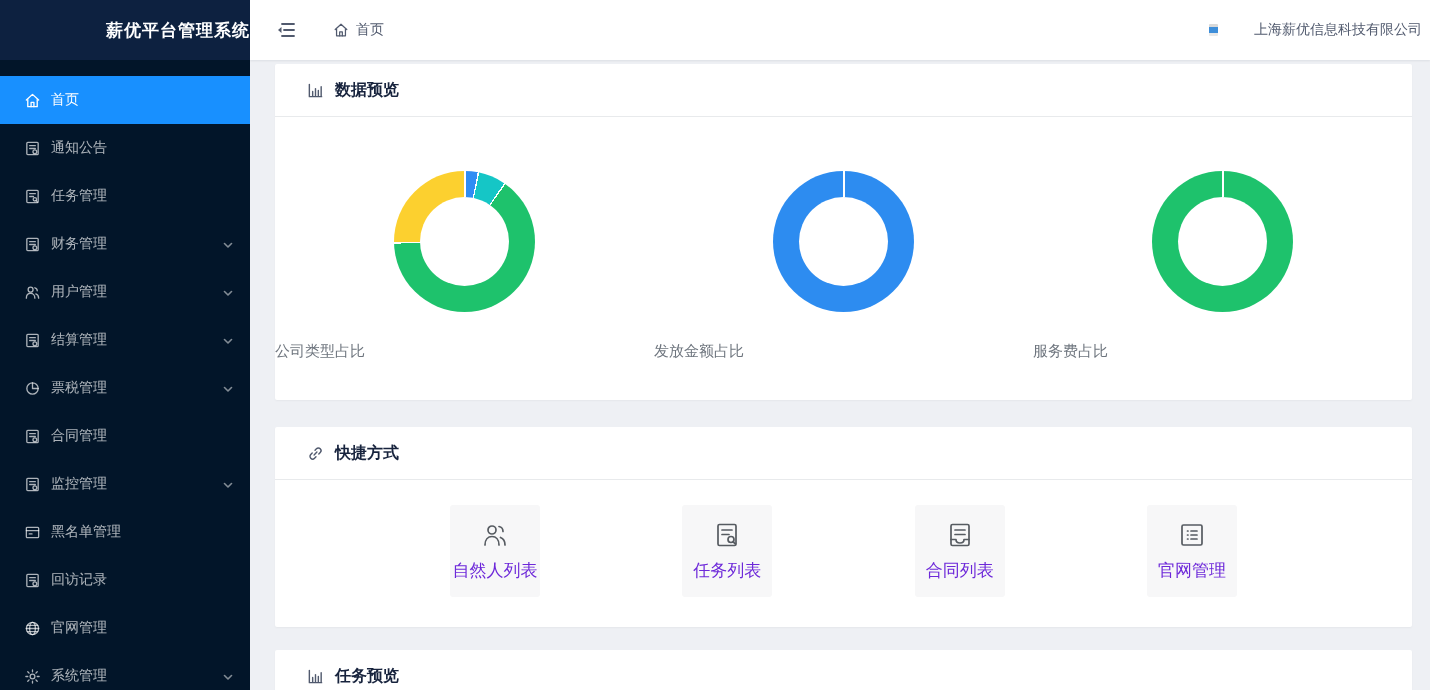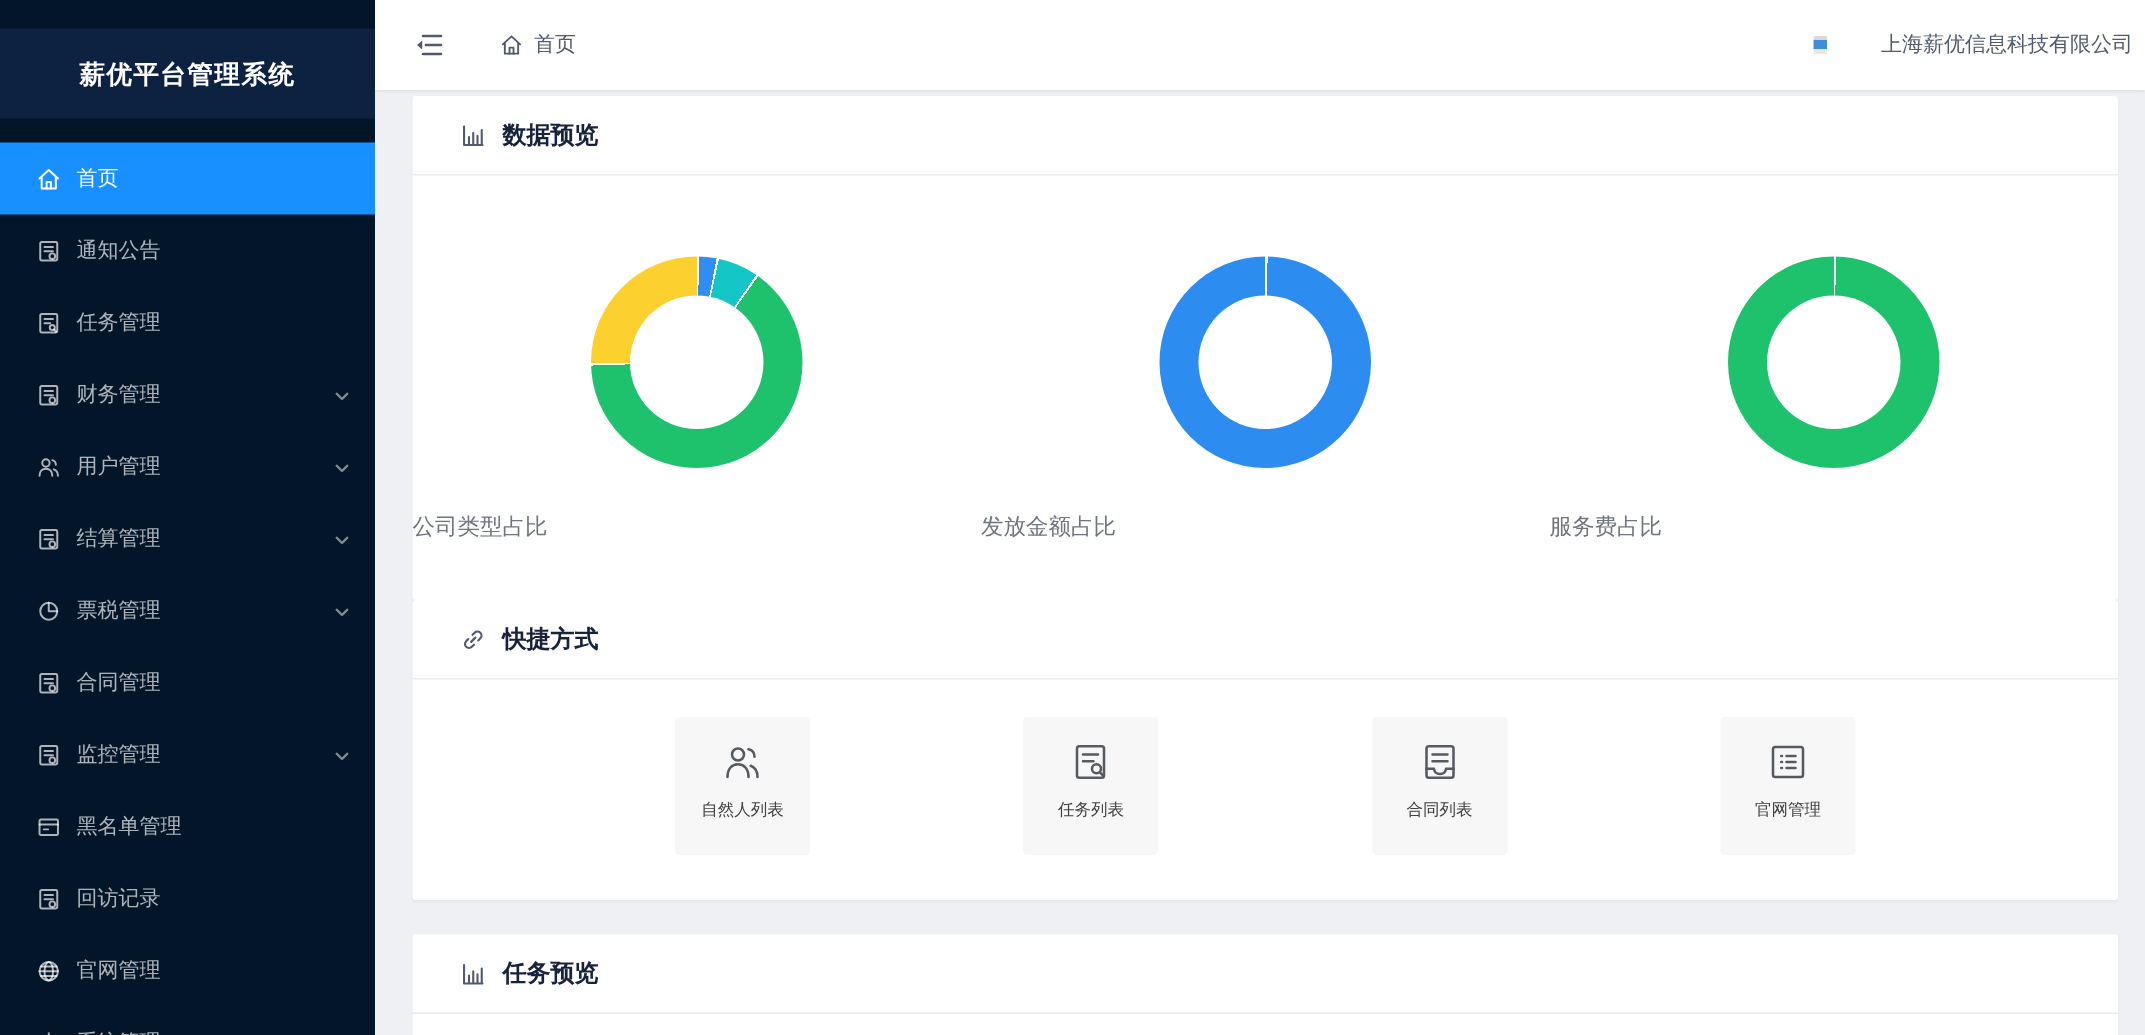"薪优平台管理系统" .logo { justify-content: center -> flex-end; margin-top: 19px -> none }
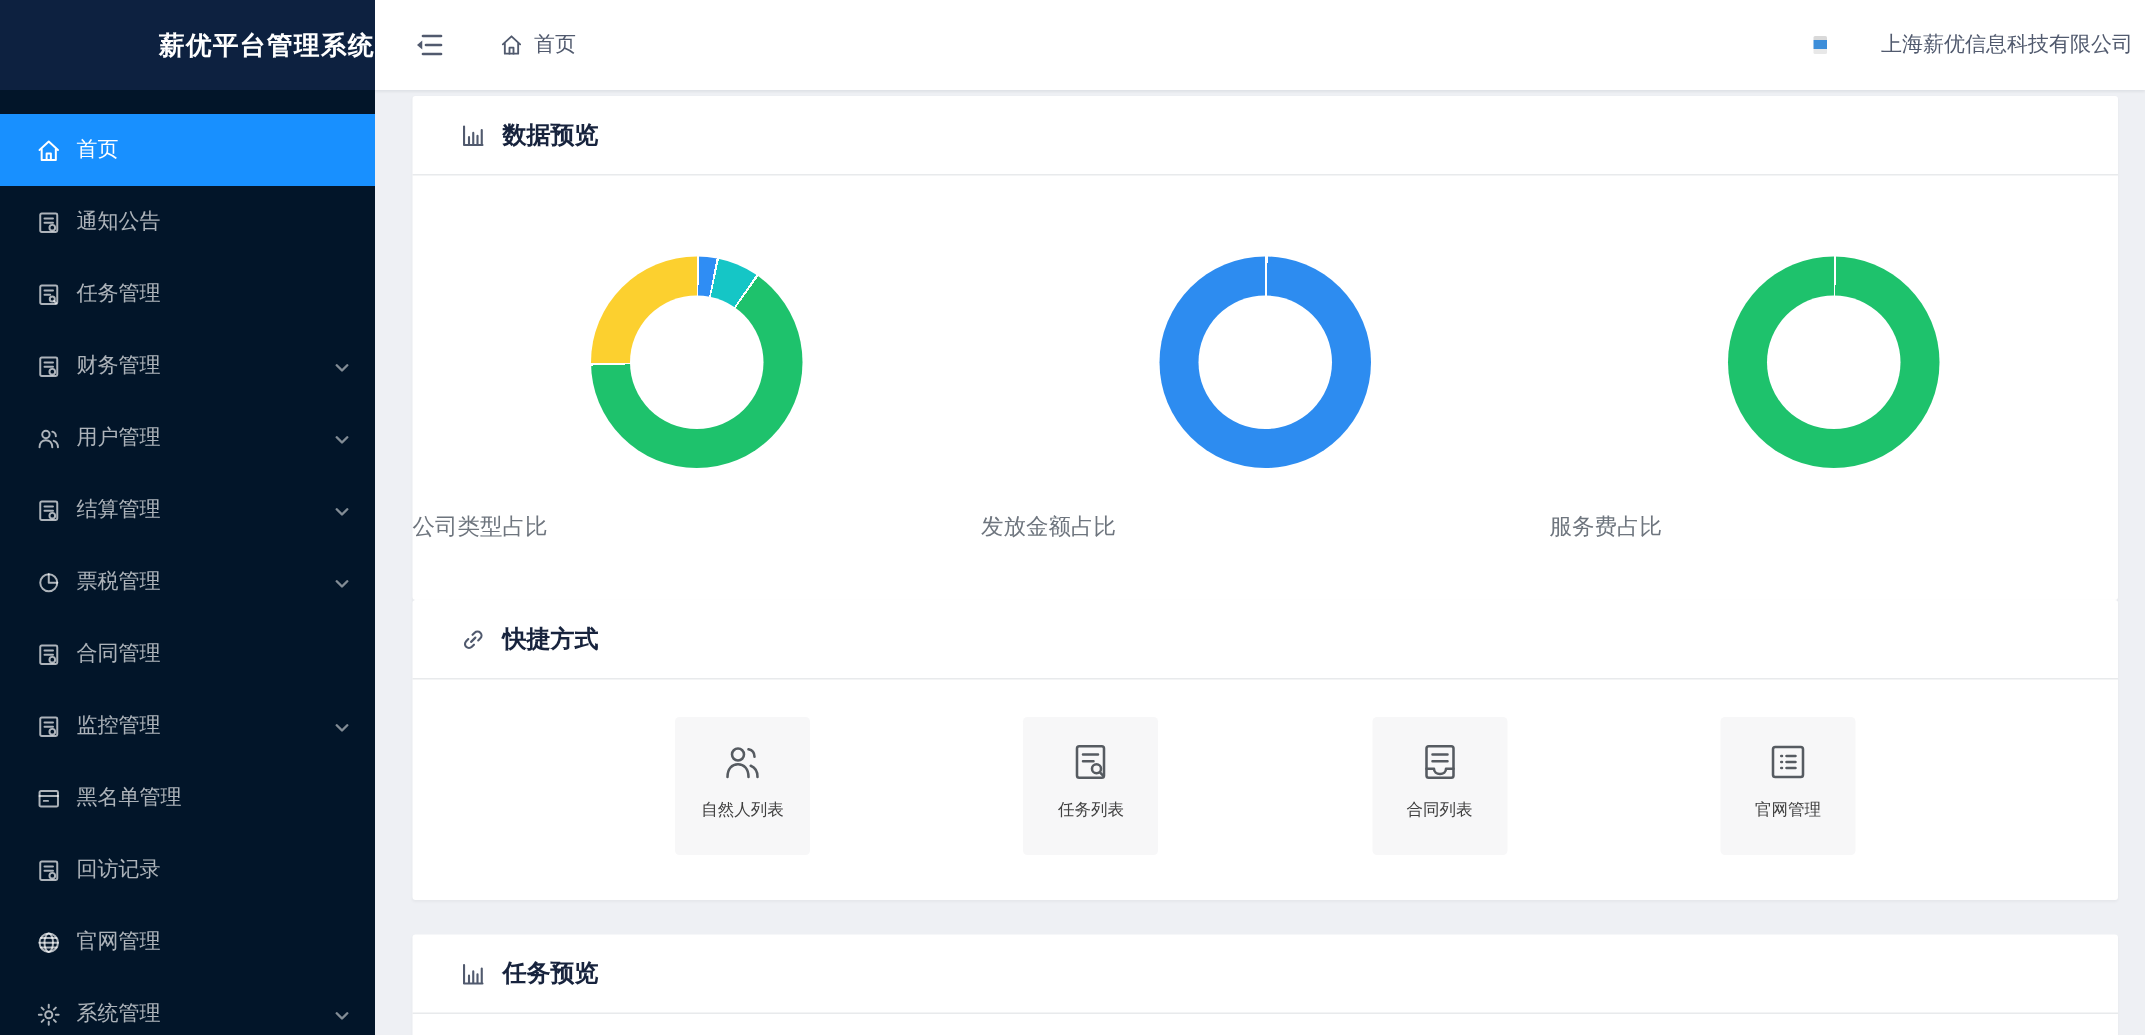"快捷方式" #card-shortcut { margin-top: none -> 27px }
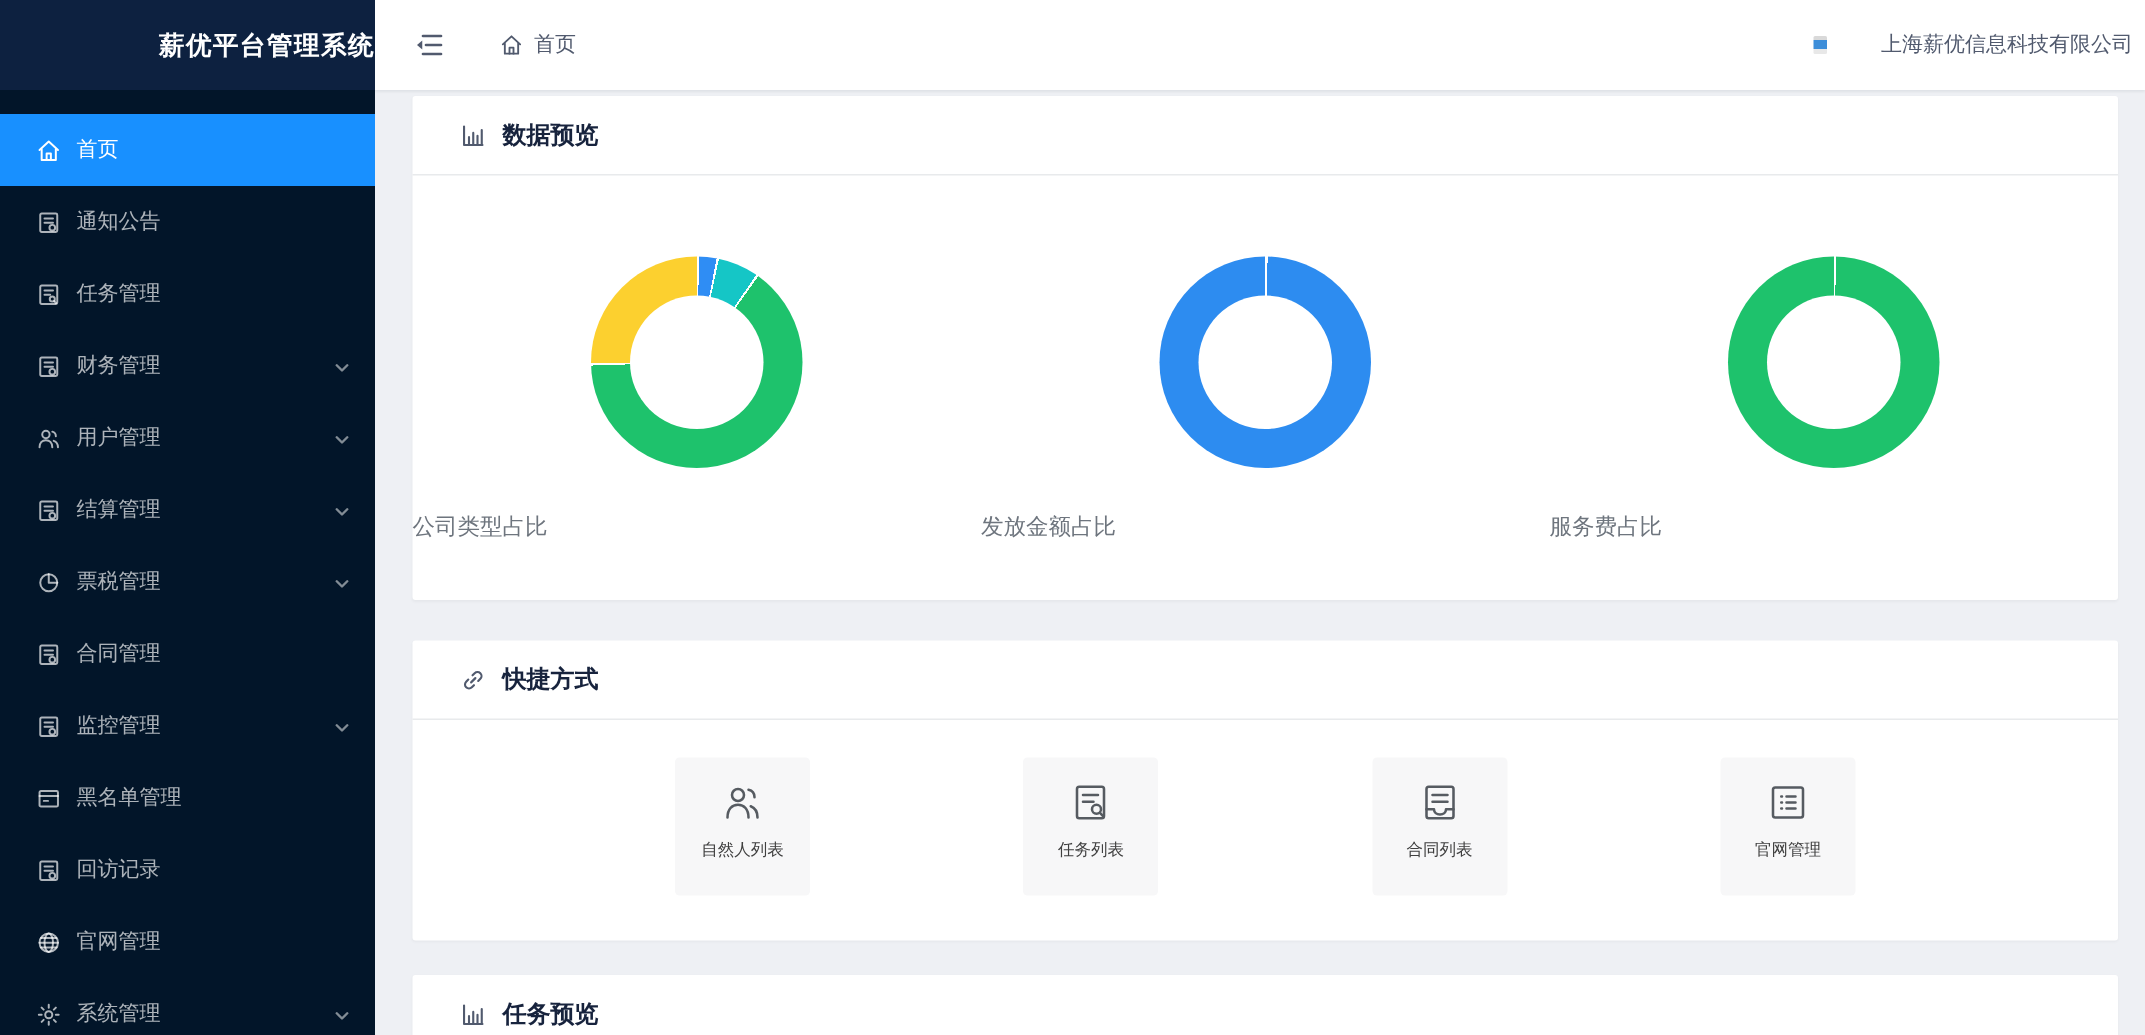"自然人列表" .shortcut-card .sc-label { color: #404040 -> #6d28d9; font-size: 11px -> 17px }
